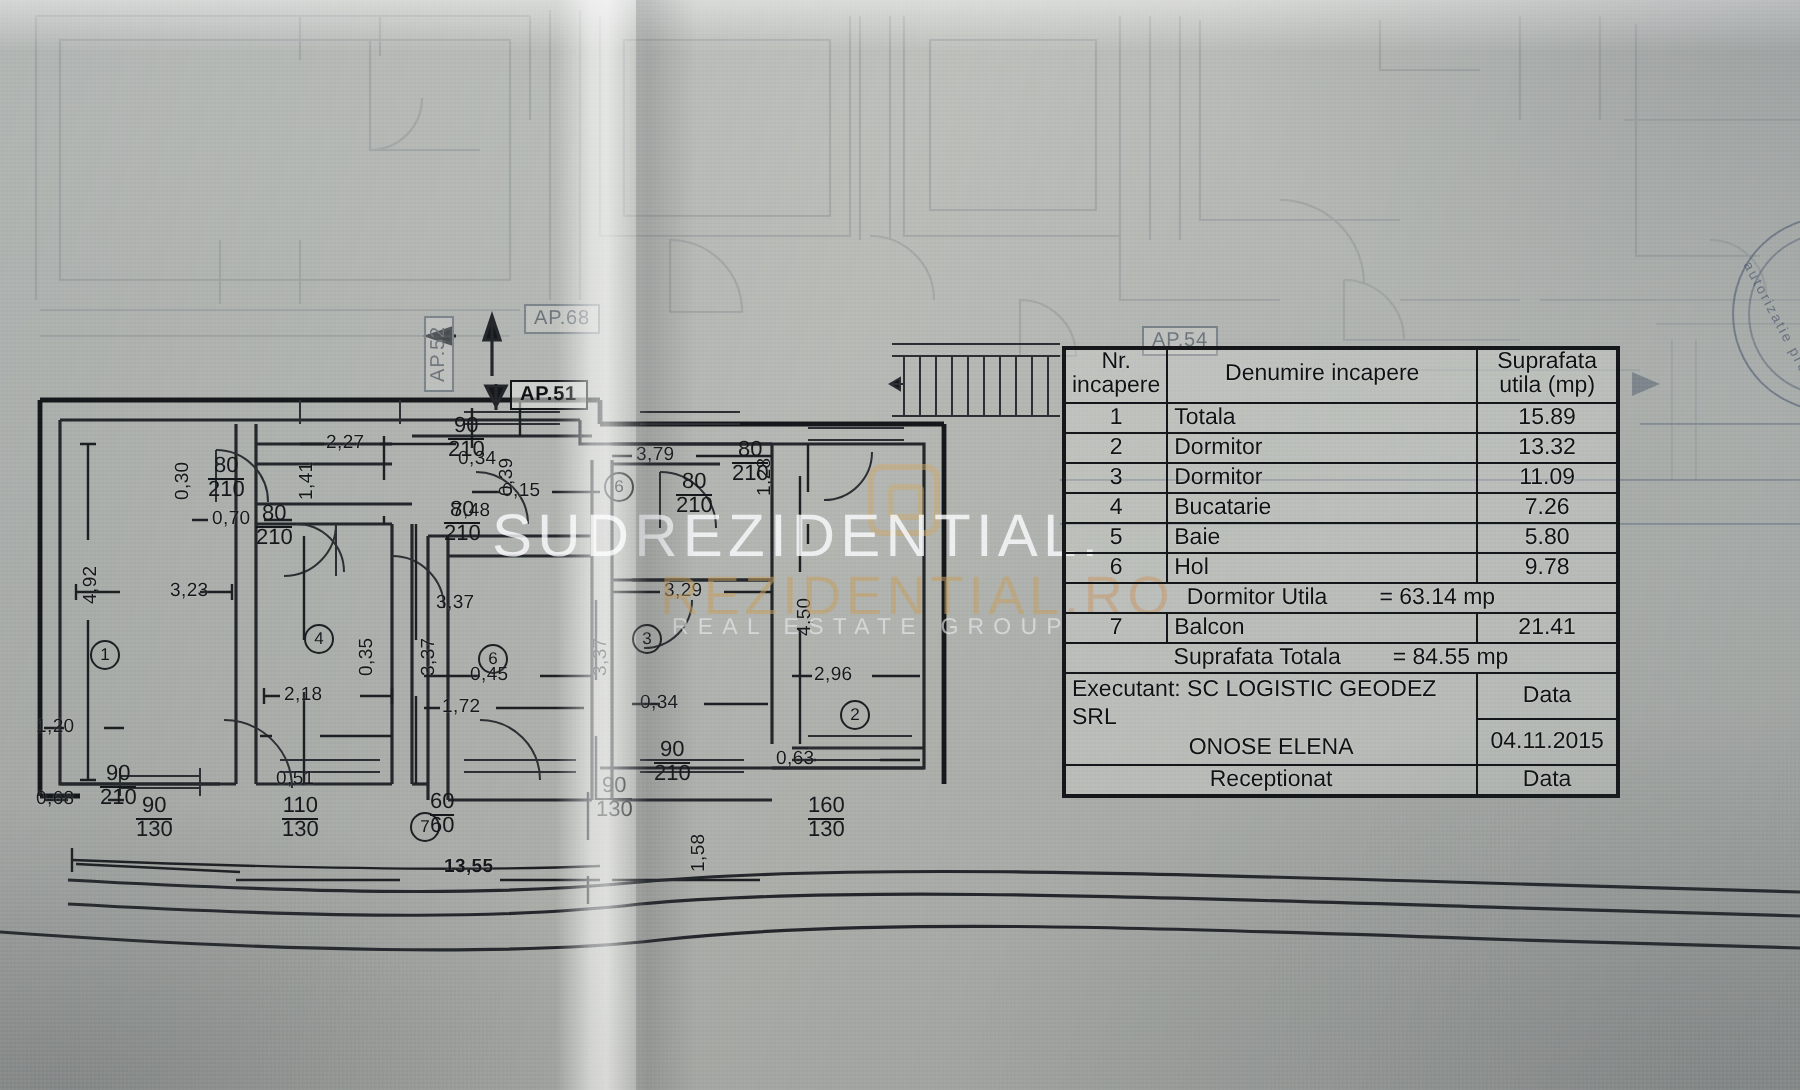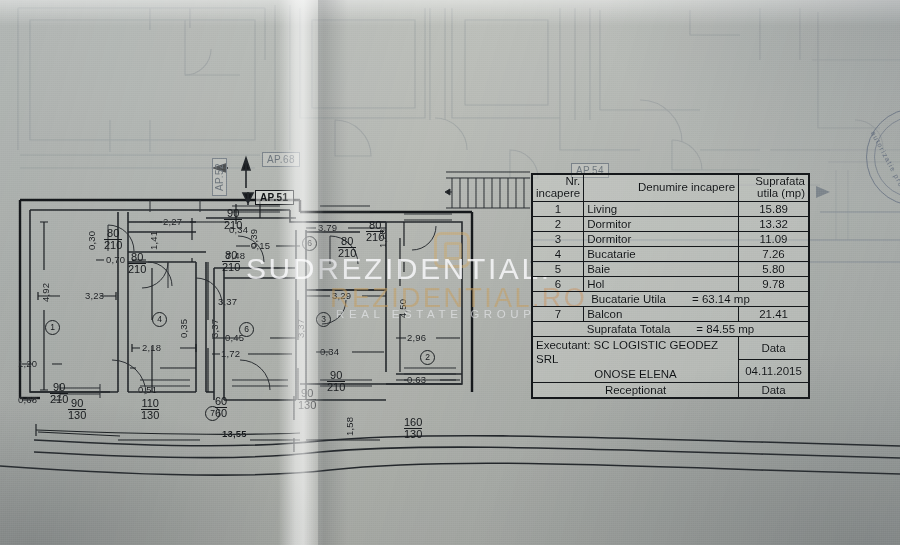"Nr." .th { text-align: right -> center }
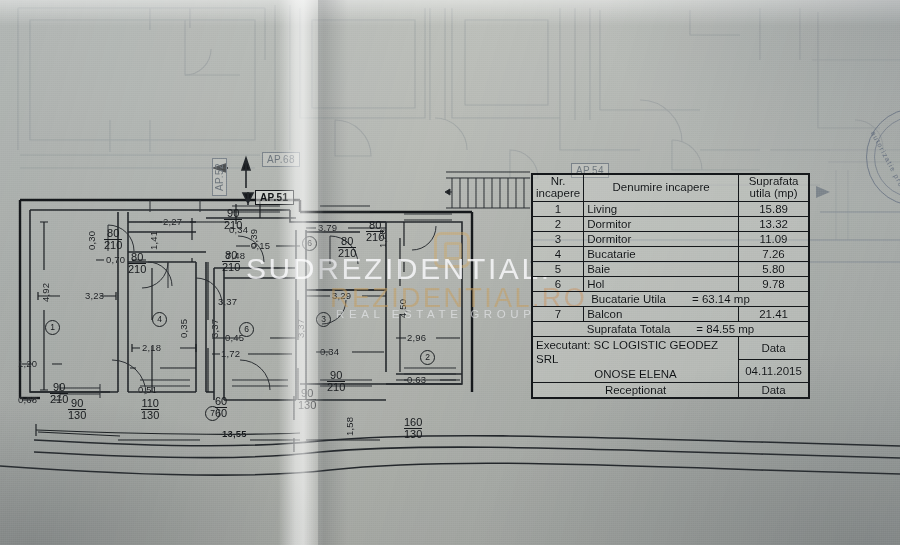"Living" td.c-nm { text: Living -> Totala }
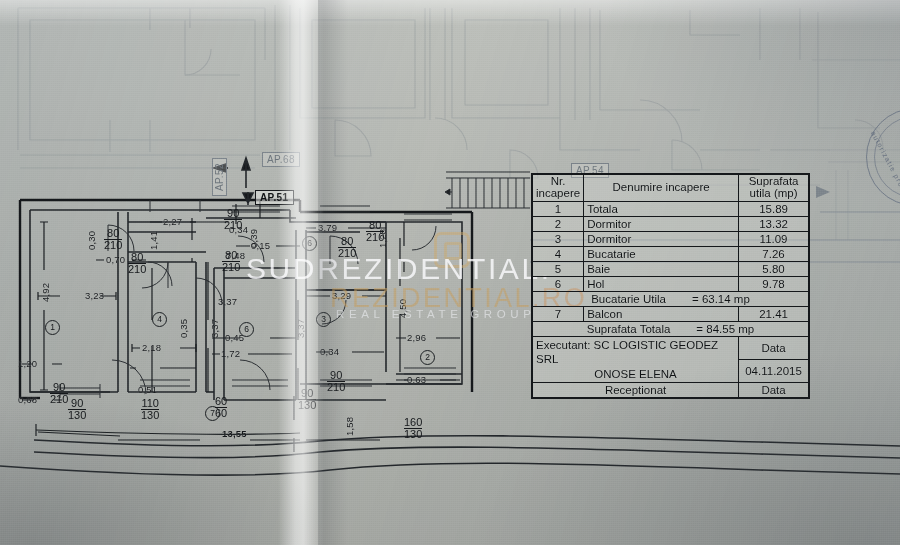"Bucatarie Utila" span.sp { text: Bucatarie -> Dormitor }
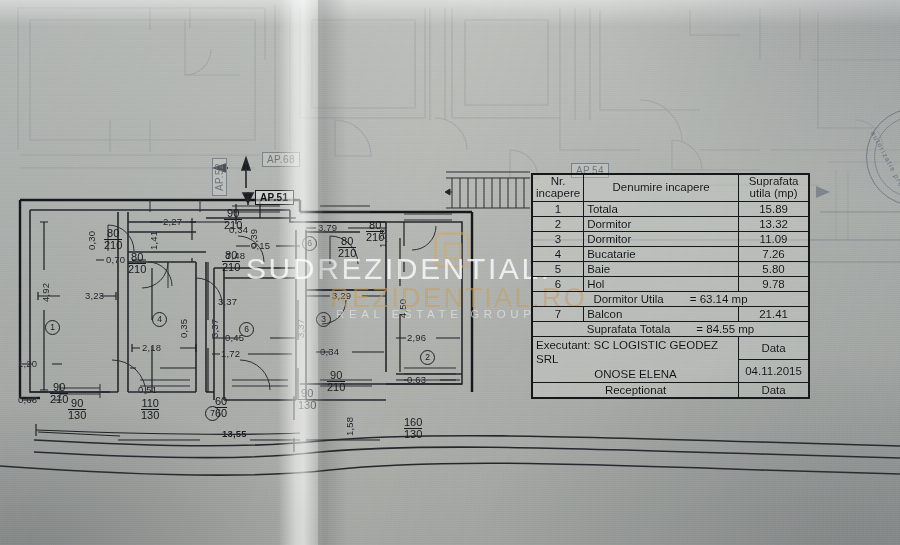"0,45" div.txt { left: 225px -> 235px }
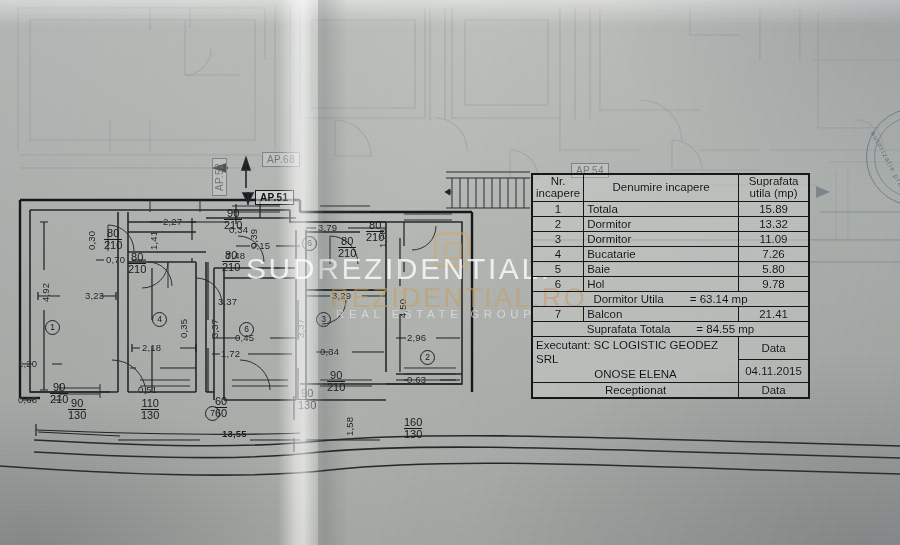"0,63" div.txt { left: 407px -> 388px }
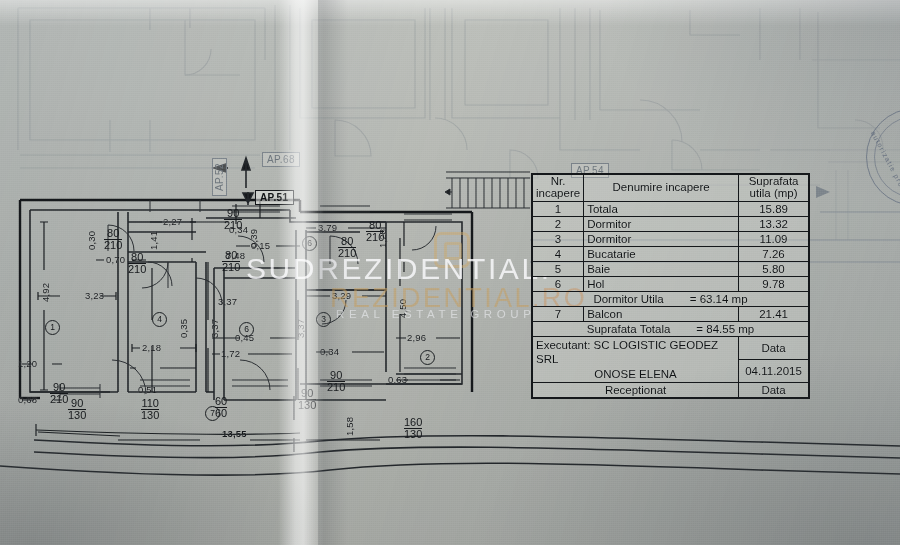"160" div.frac { margin-top: 19px -> none }
